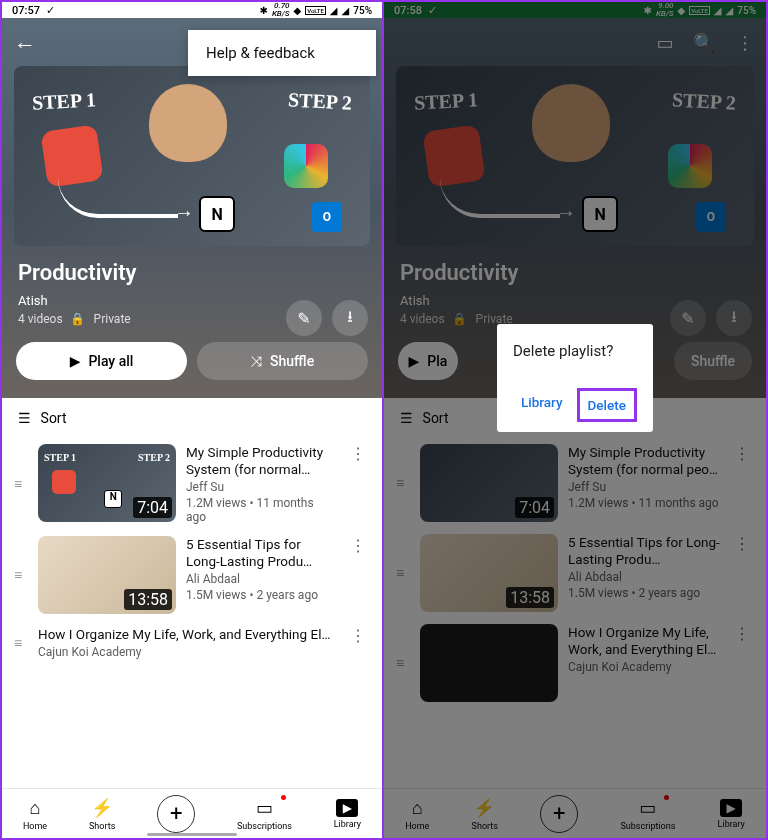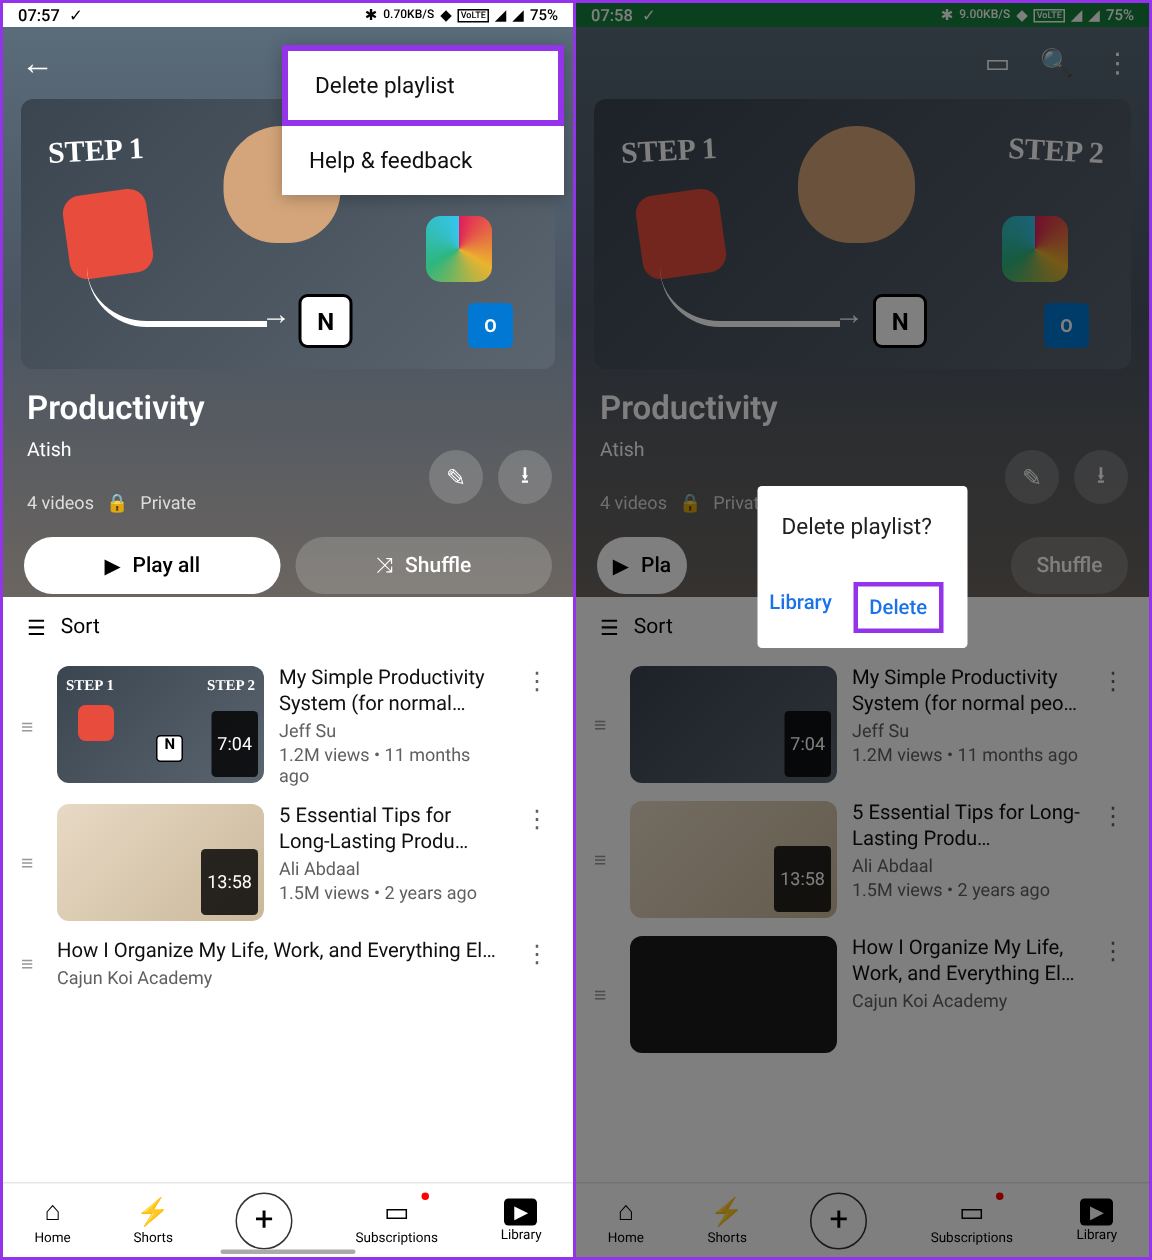"0.70" .net-speed { flex-direction: row -> column; font-style: none -> italic }
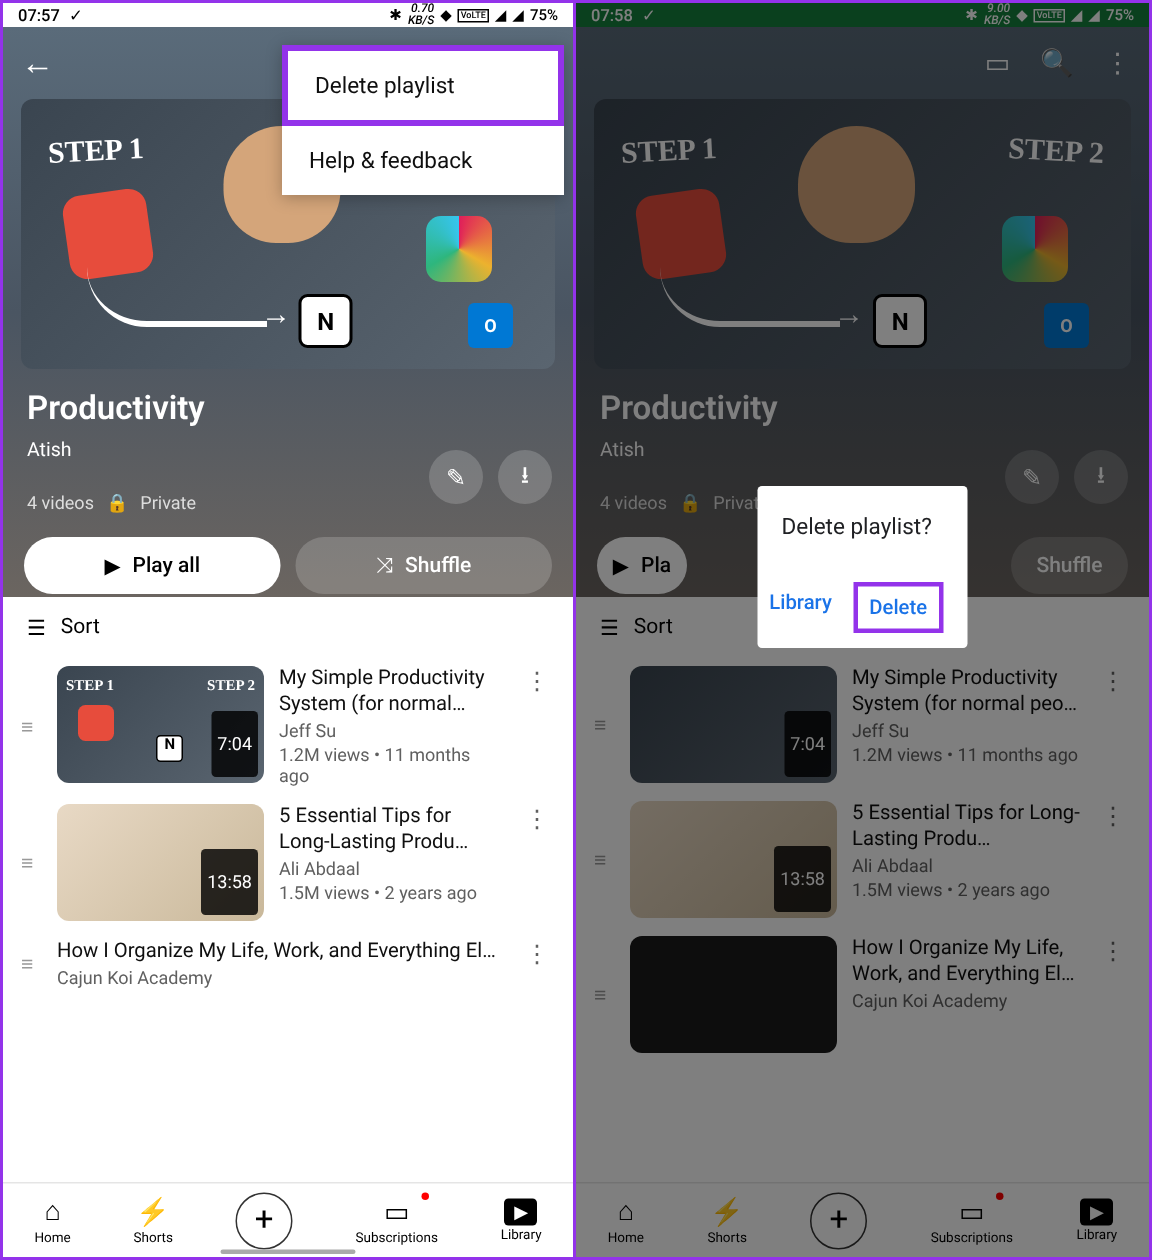"Delete playlist" div.menu-item { html: <div>Delete playlist</div> -> none }
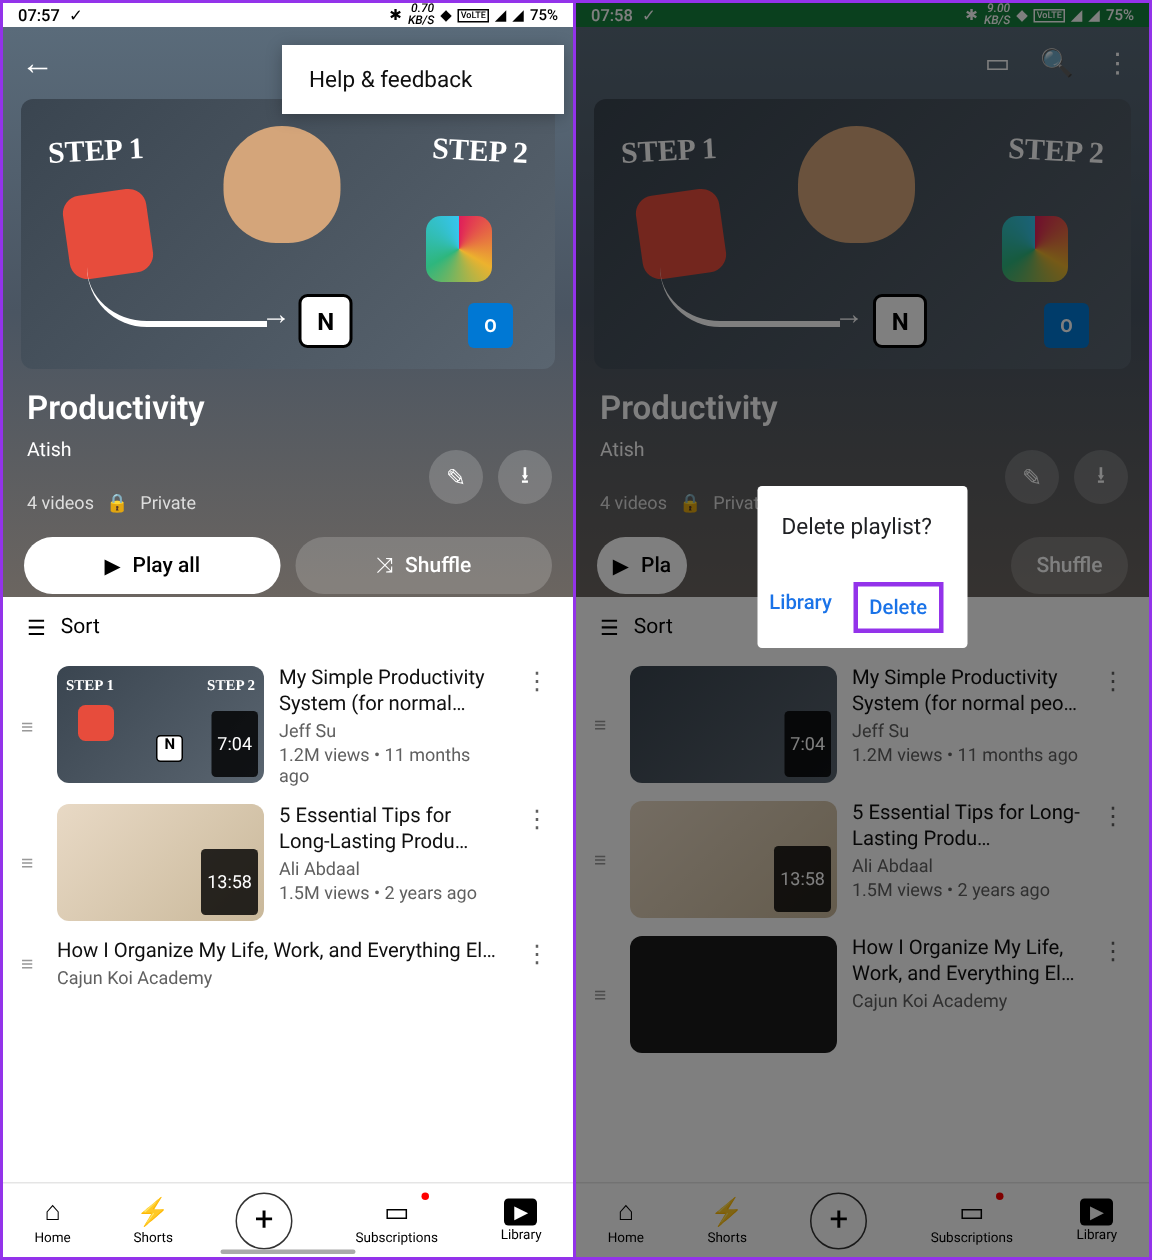"Atish" .playlist-author { margin-bottom: 20px -> 4px }
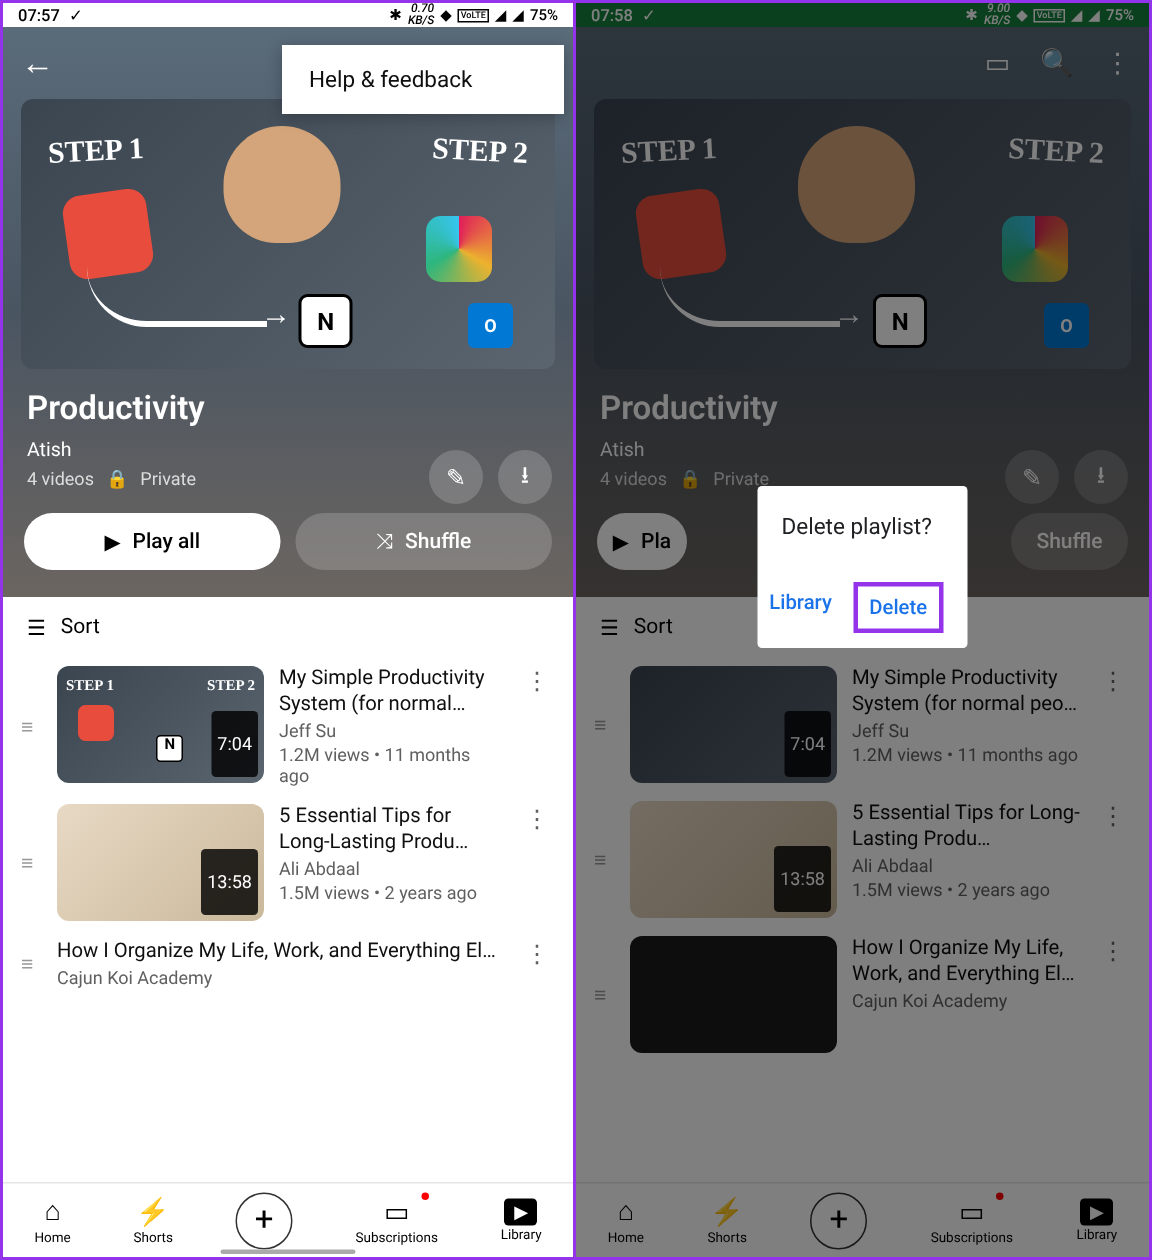"Delete playlist?" .dialog { width: 140px -> 156px }
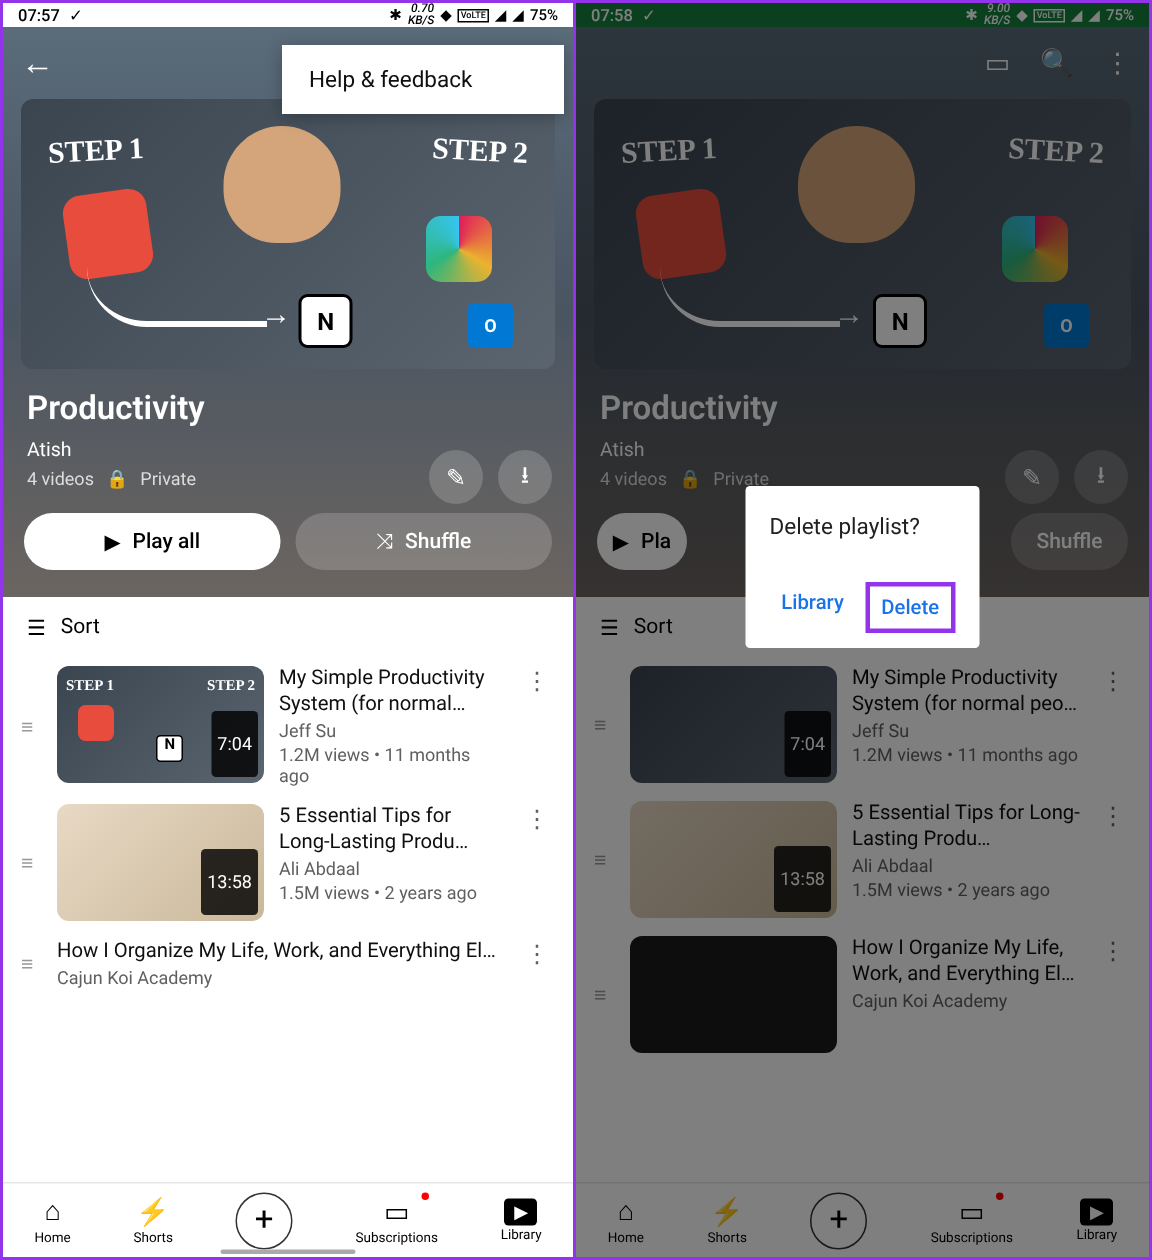"7:04" .duration { font-size: 12px -> 16px; padding: 15px 4px -> 1px 4px }
